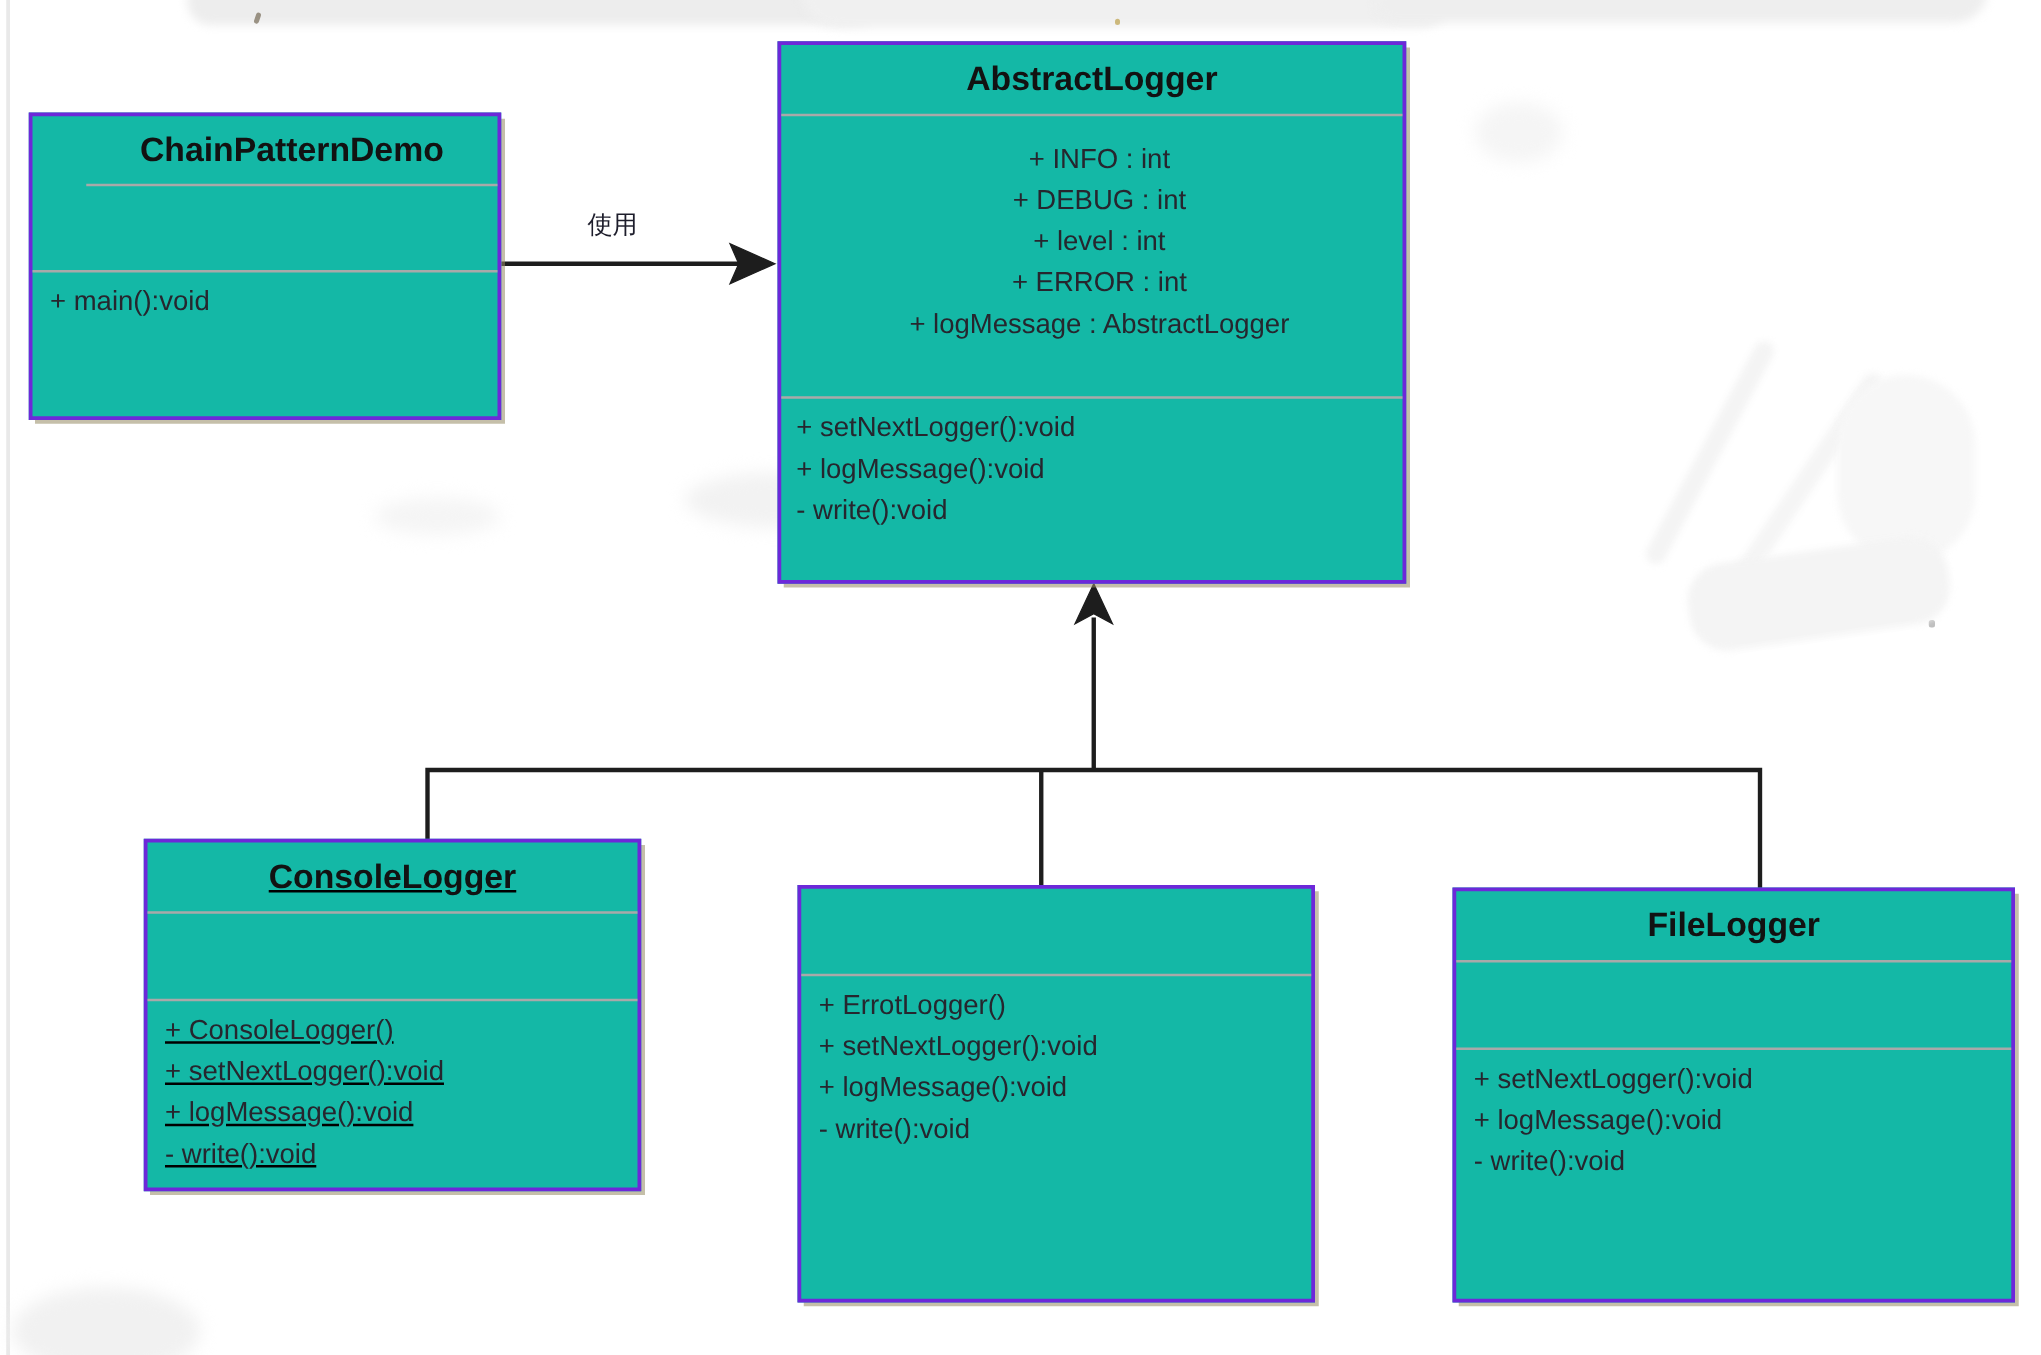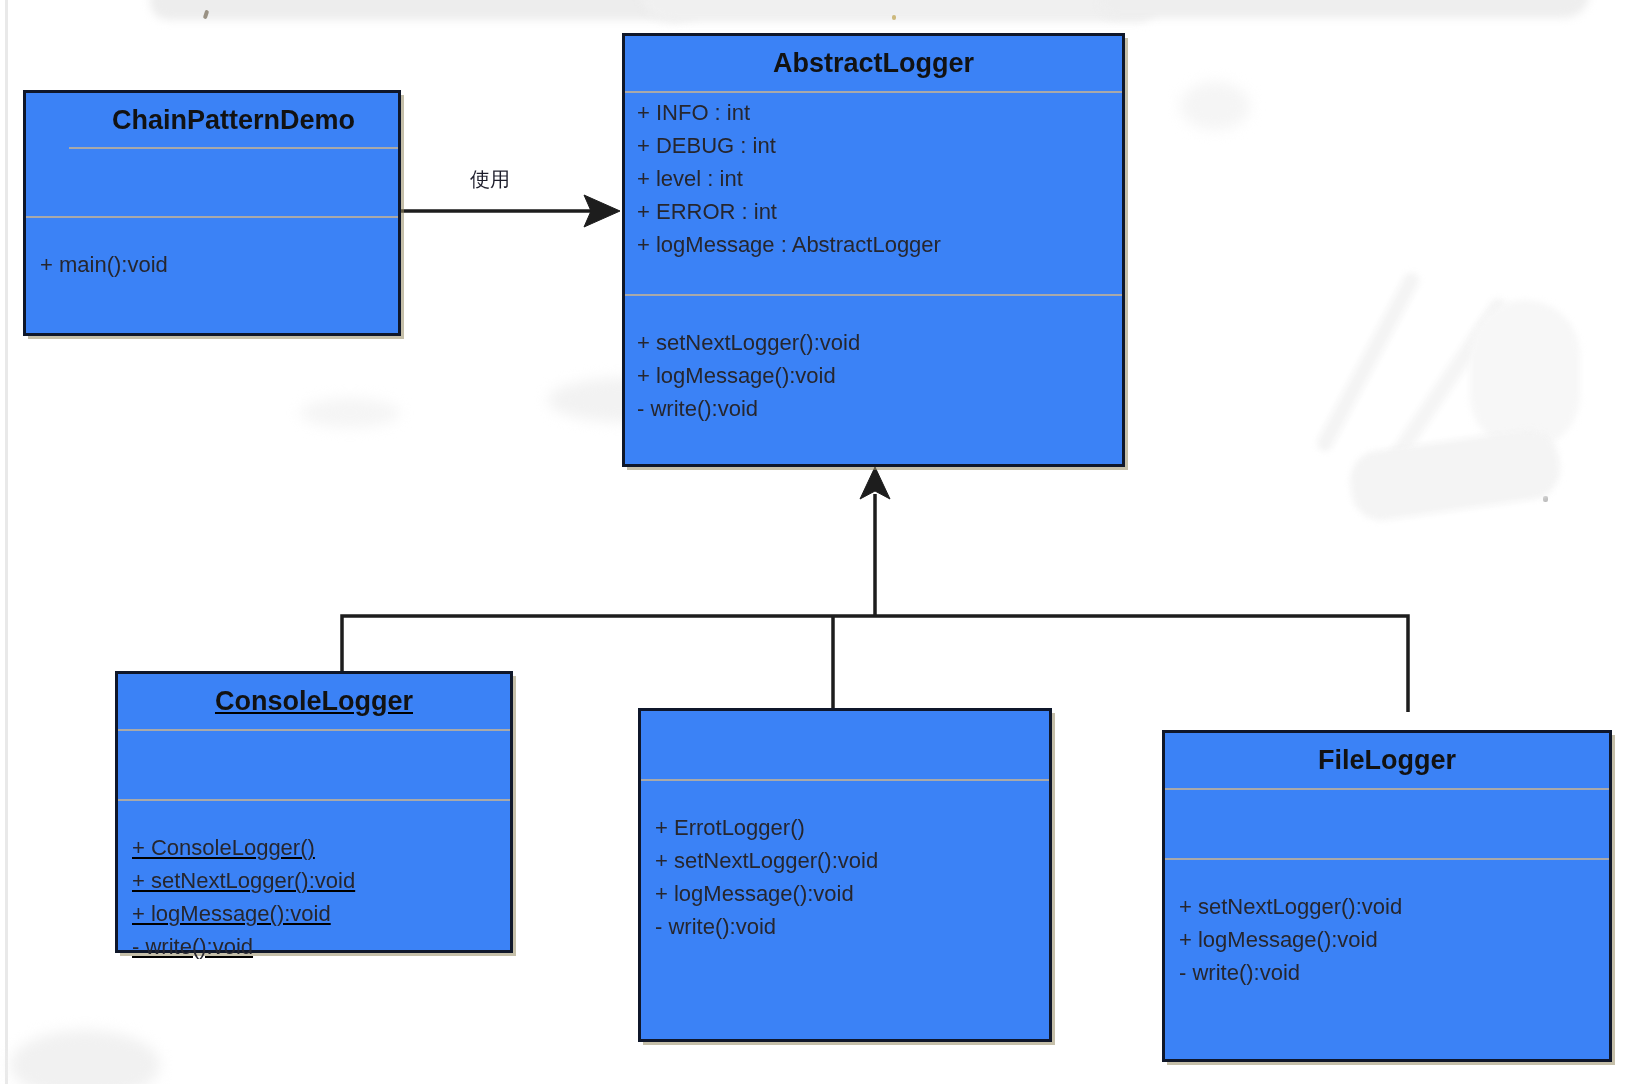"AbstractLogger" .uml-class { background: #3b82f6 -> #14b8a6; border: 3px solid #0f172a -> 3px solid #6d28d9 }
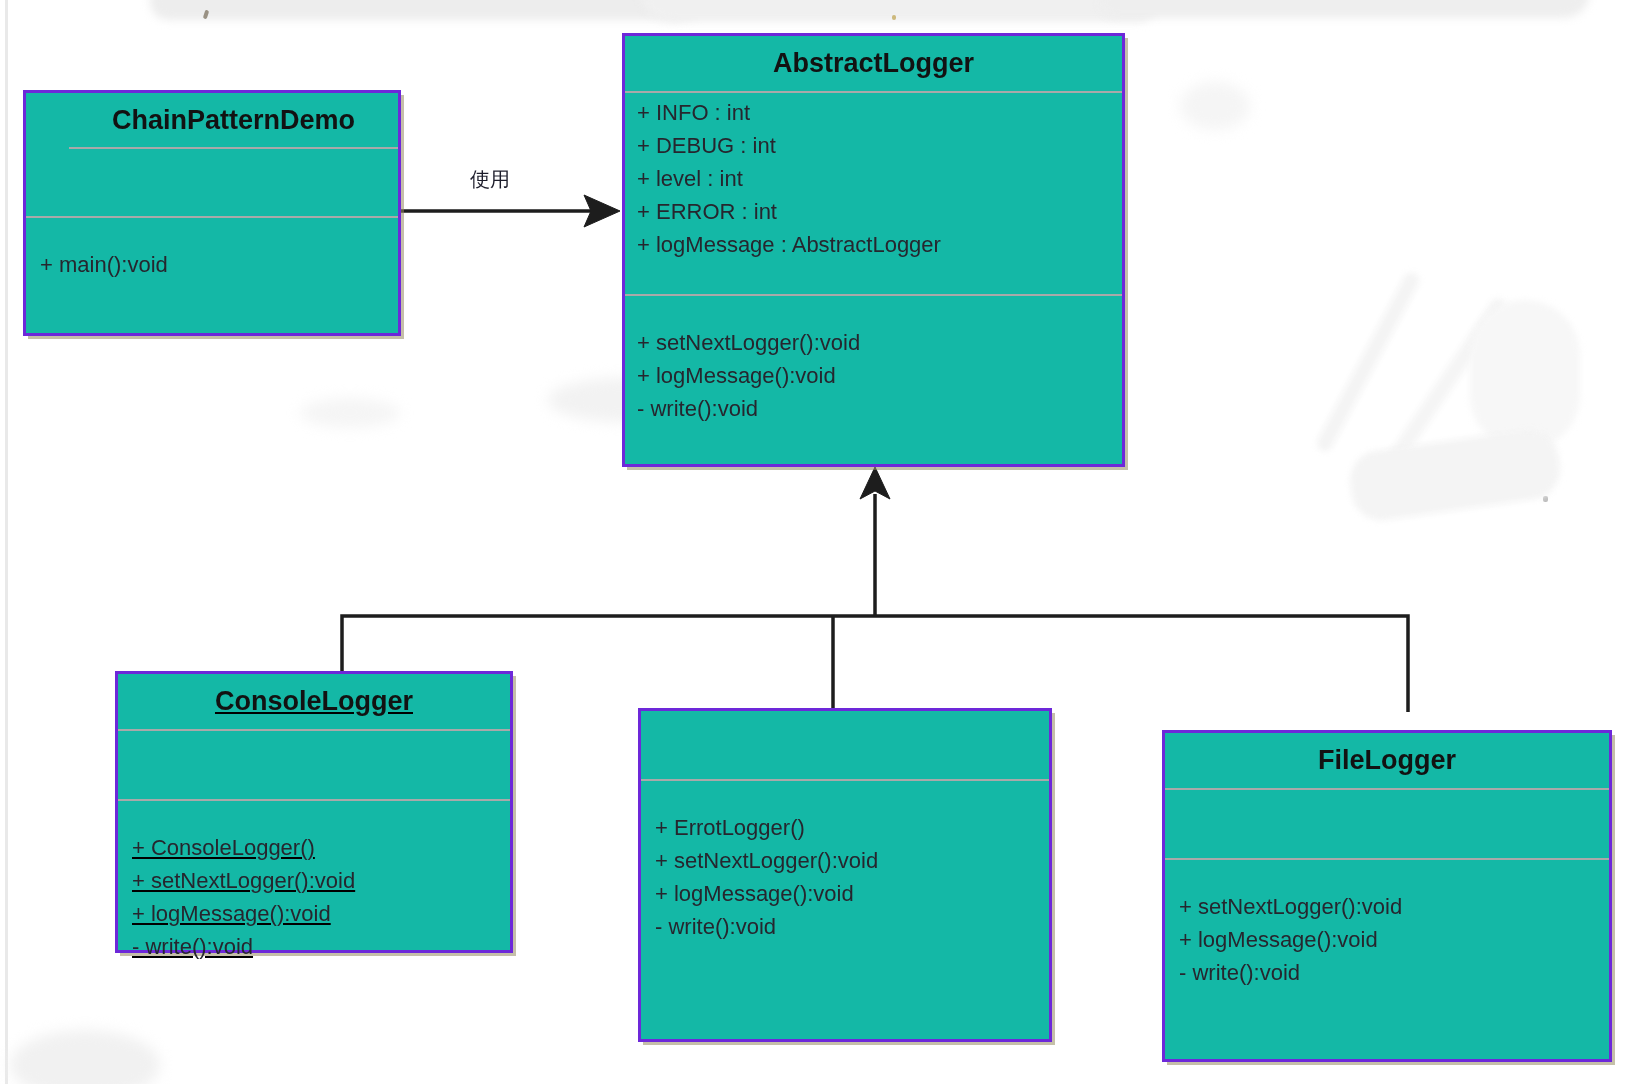"+ INFO : int" .pos-abstract .uml-attrs { height: 203px -> 226px; padding-top: 3px -> 17px; text-align: none -> center }
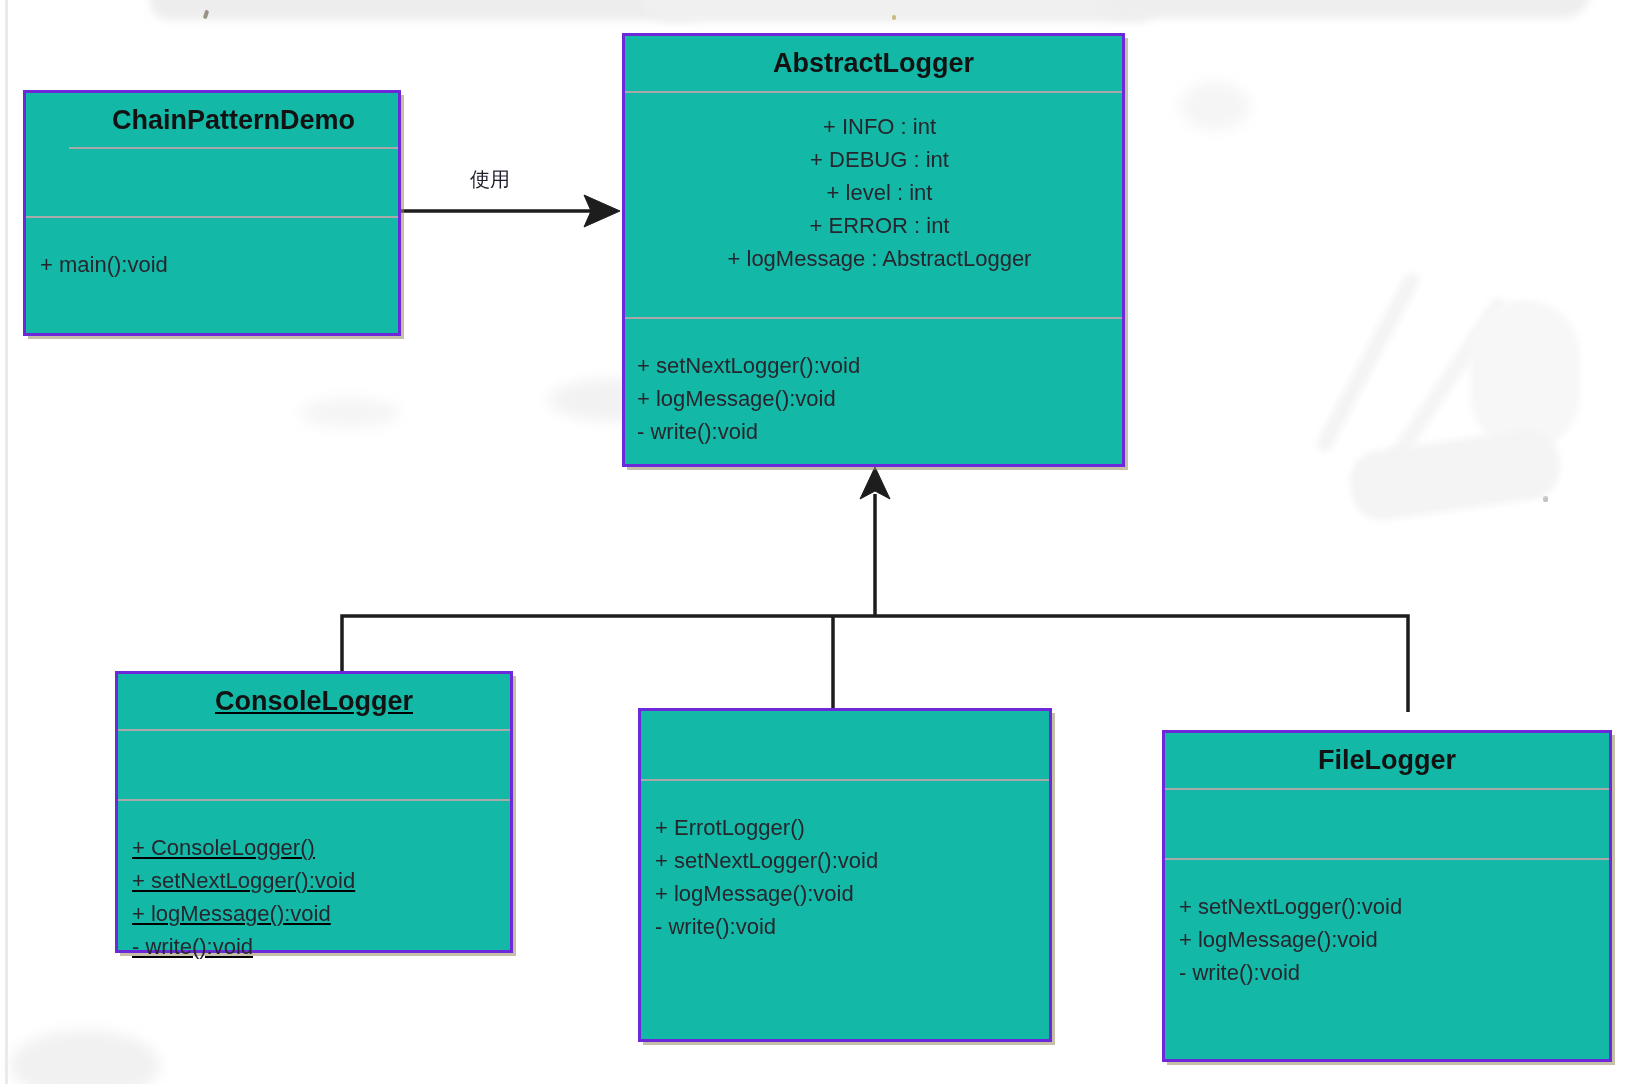"+ main():void" .uml-methods { padding-top: 30px -> 6px }
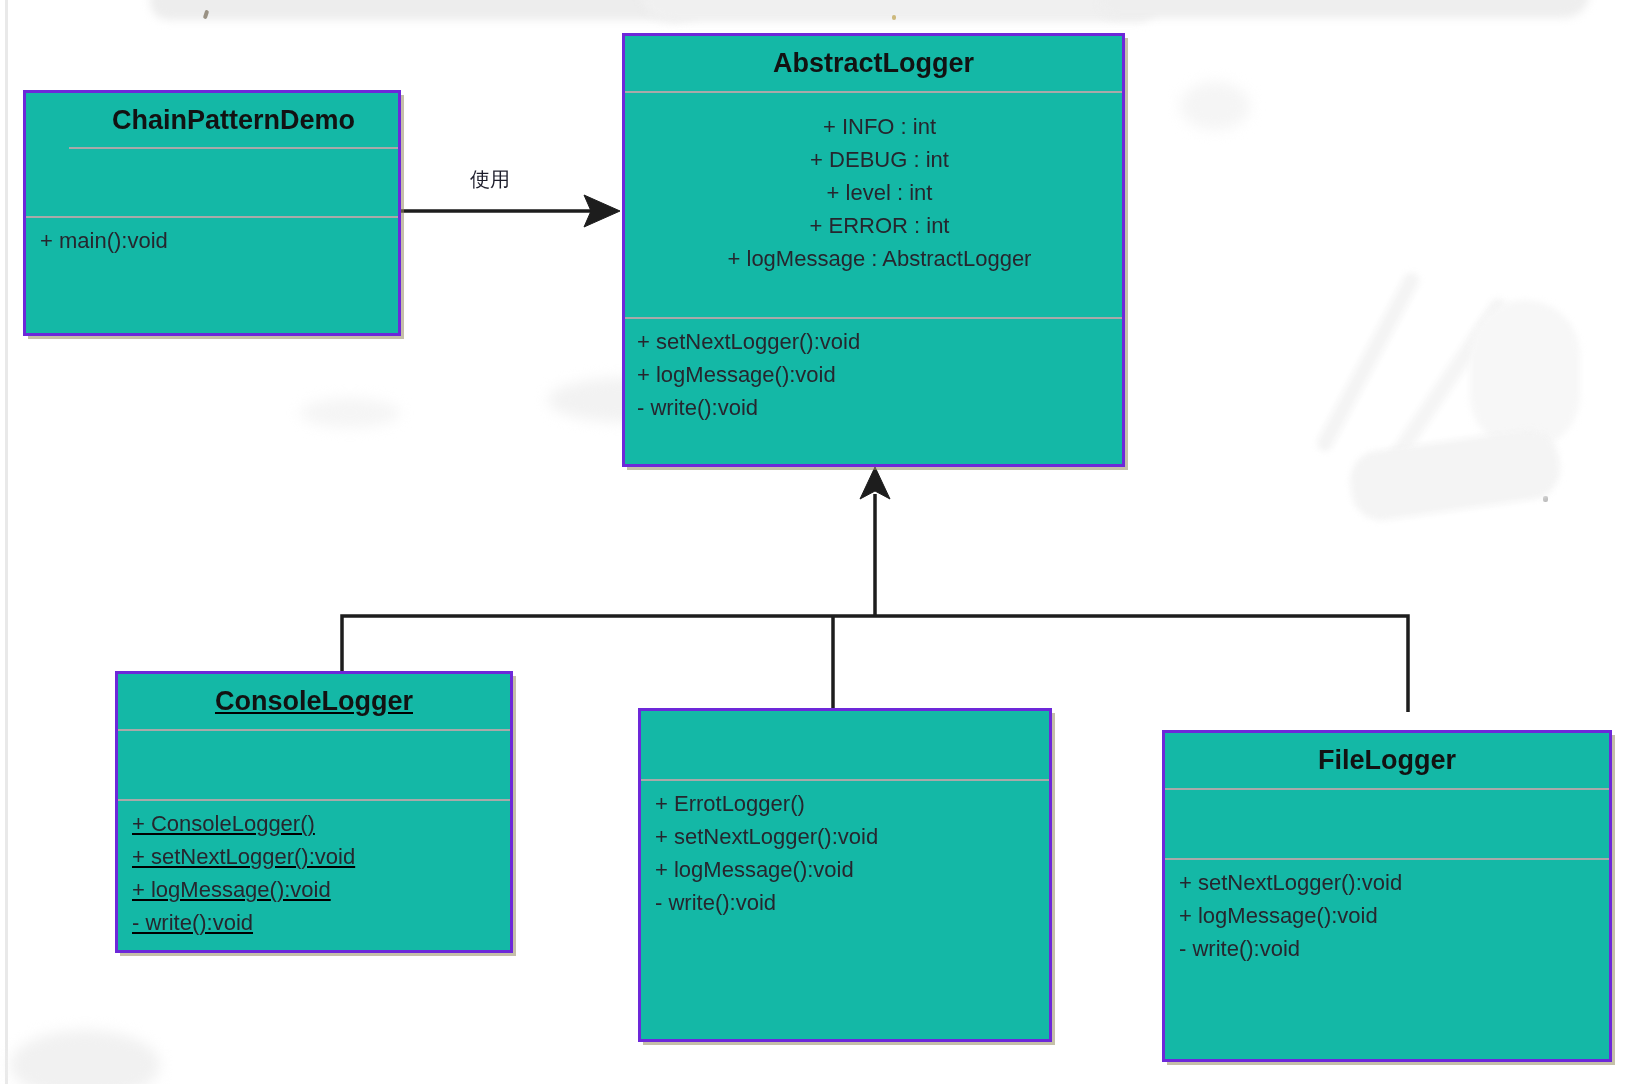"FileLogger" .pos-file { margin-top: 20px -> none }
